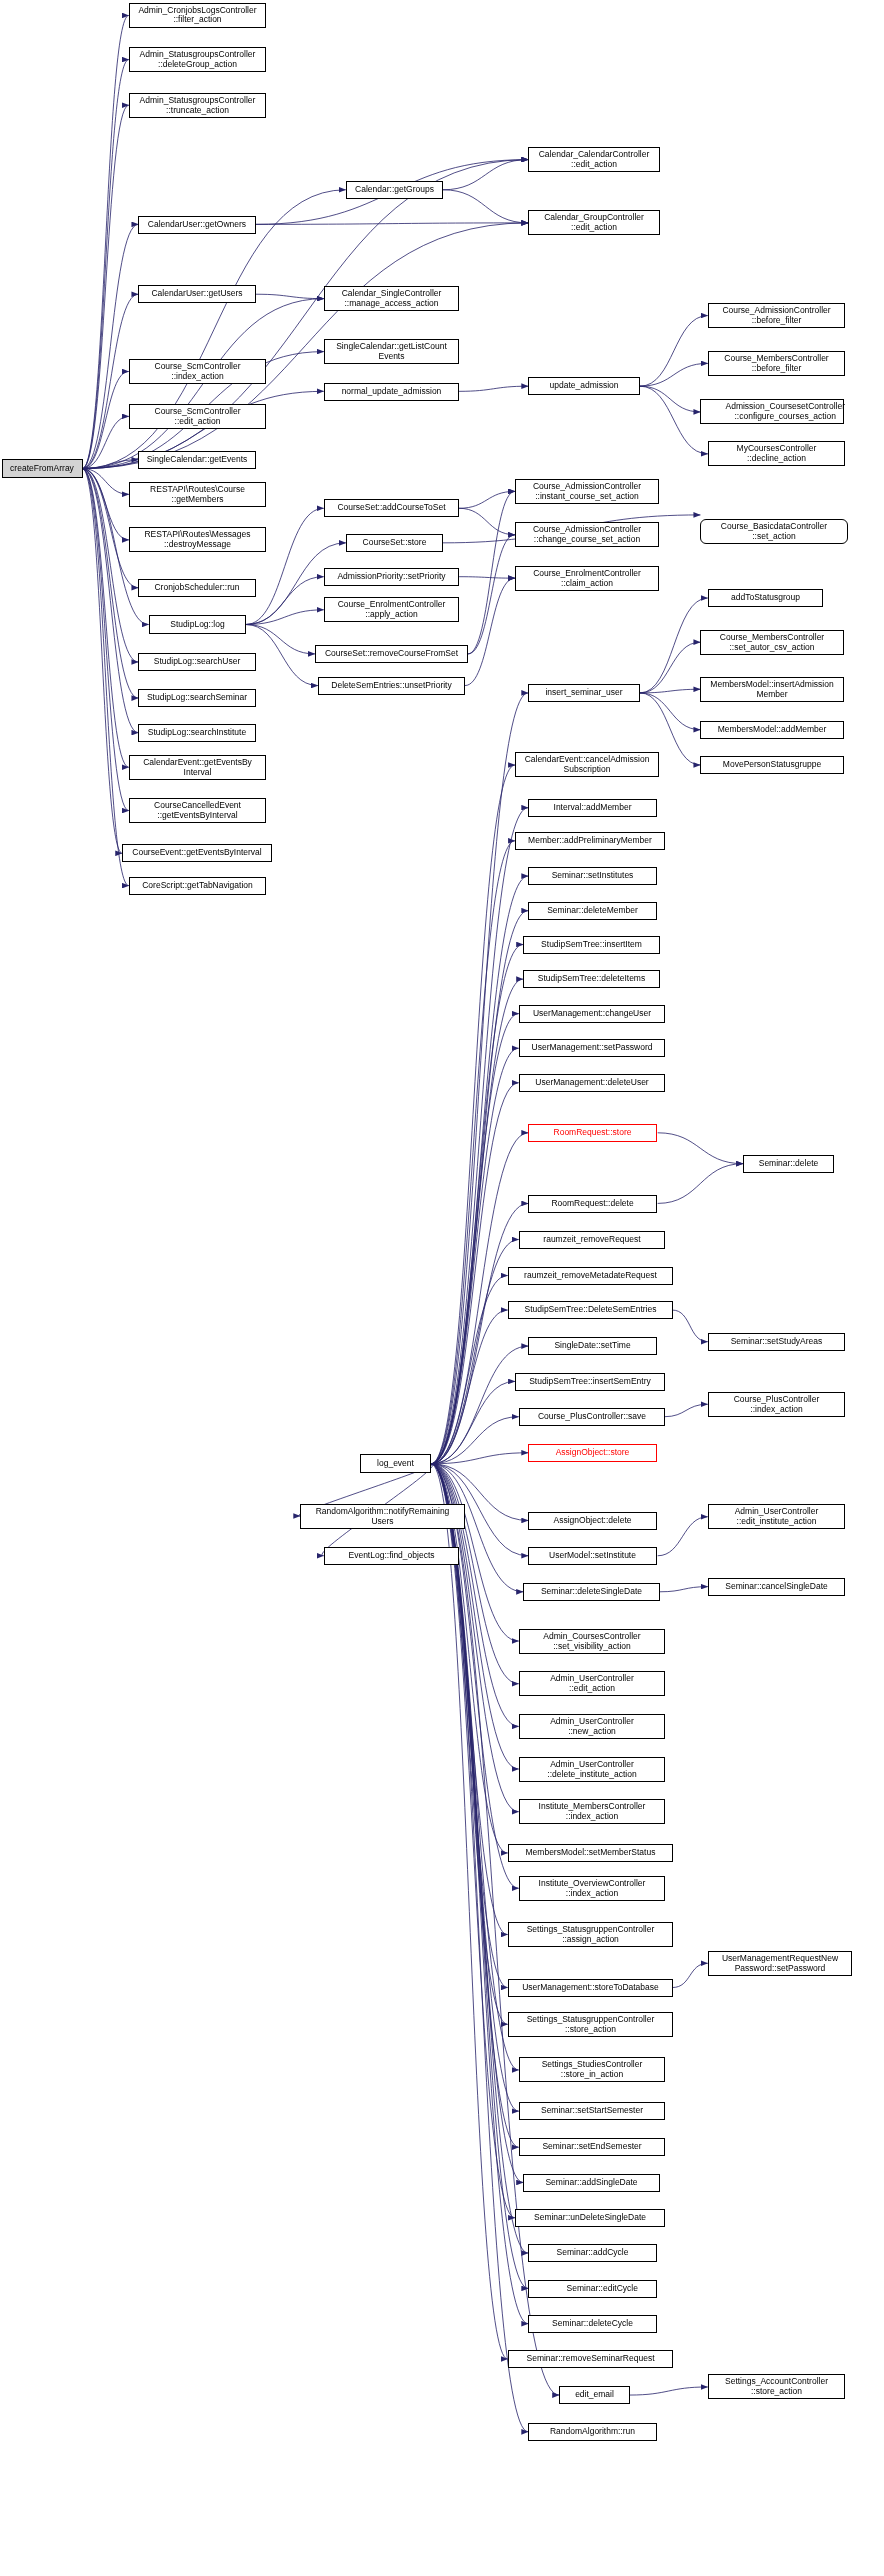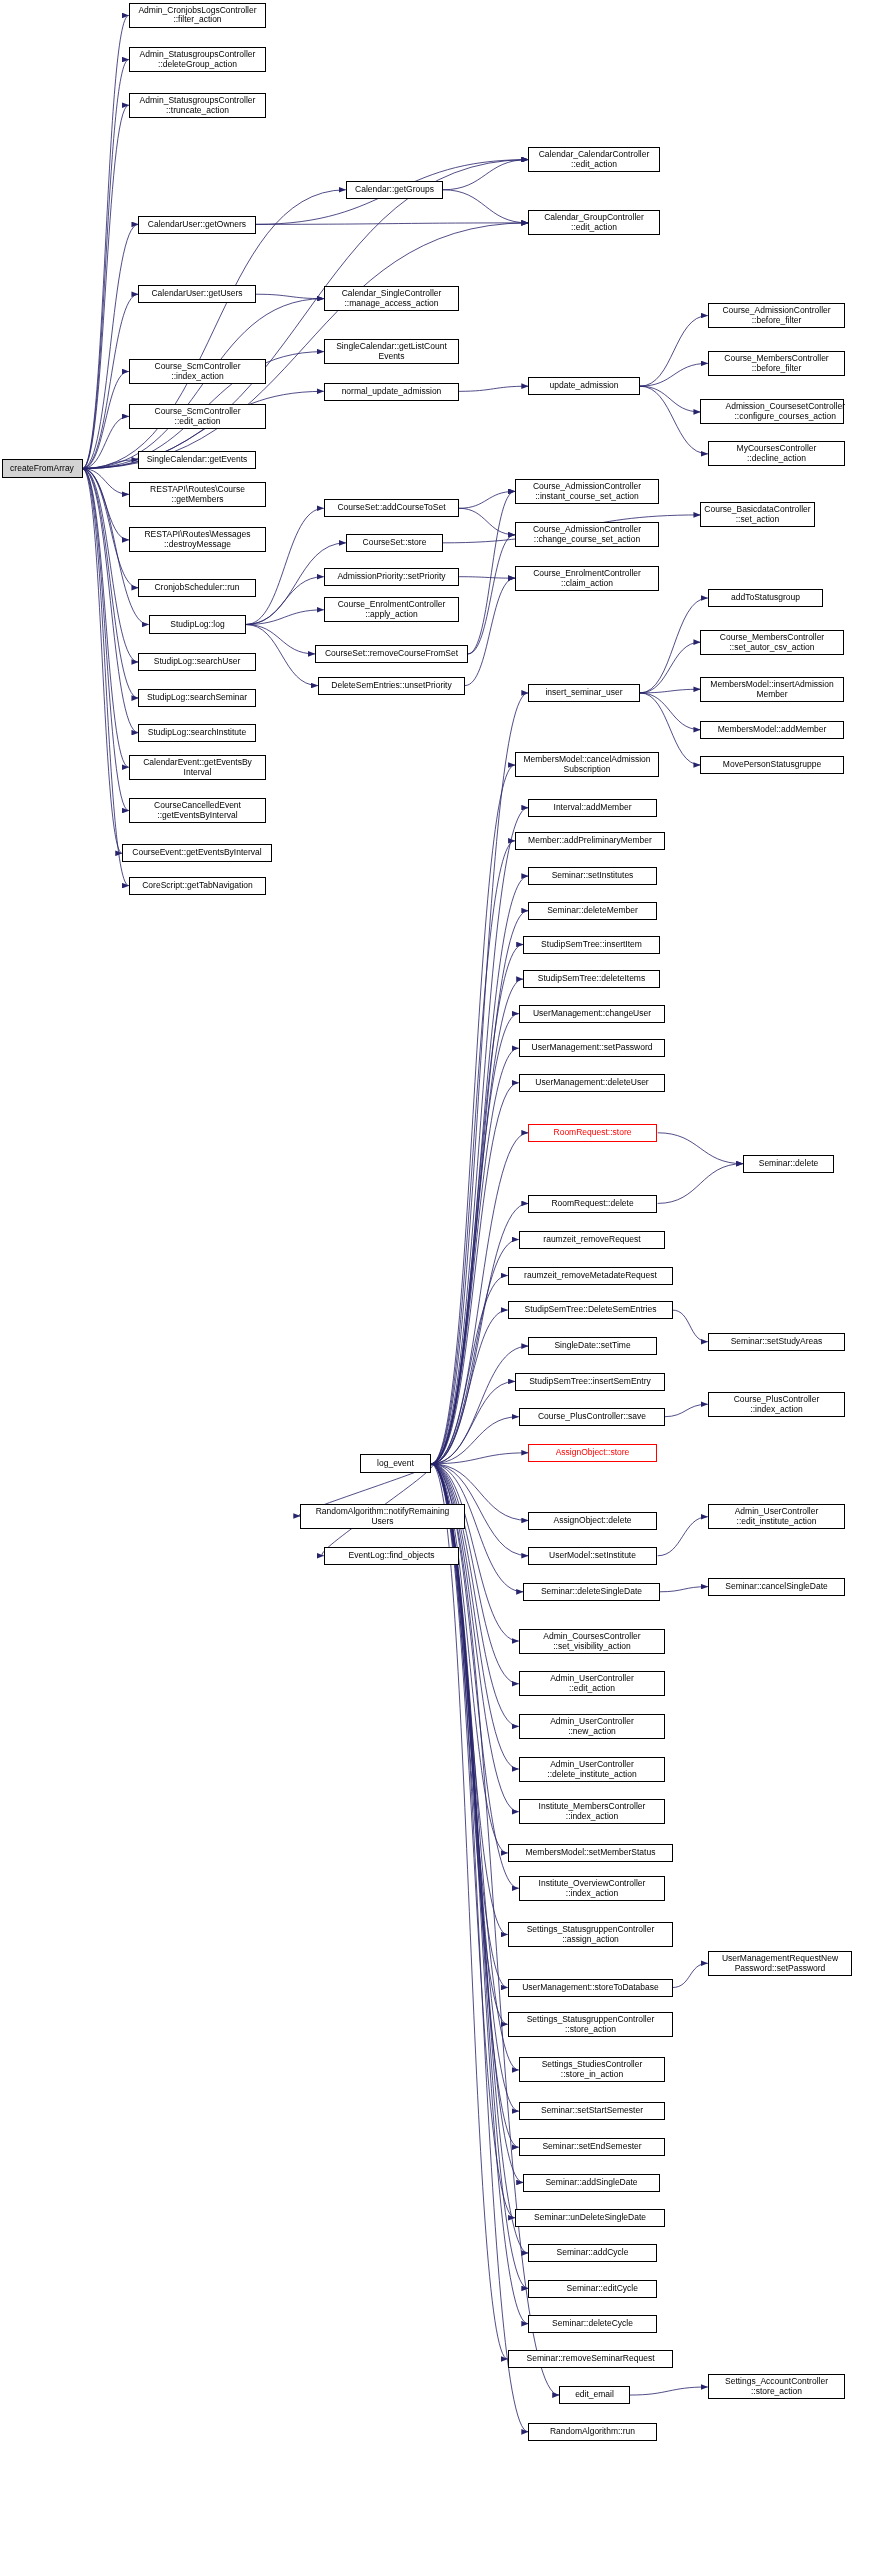"Course_BasicdataController" div.node { border-radius: none -> 6px; top: 502px -> 519px; width: 115px -> 148px }
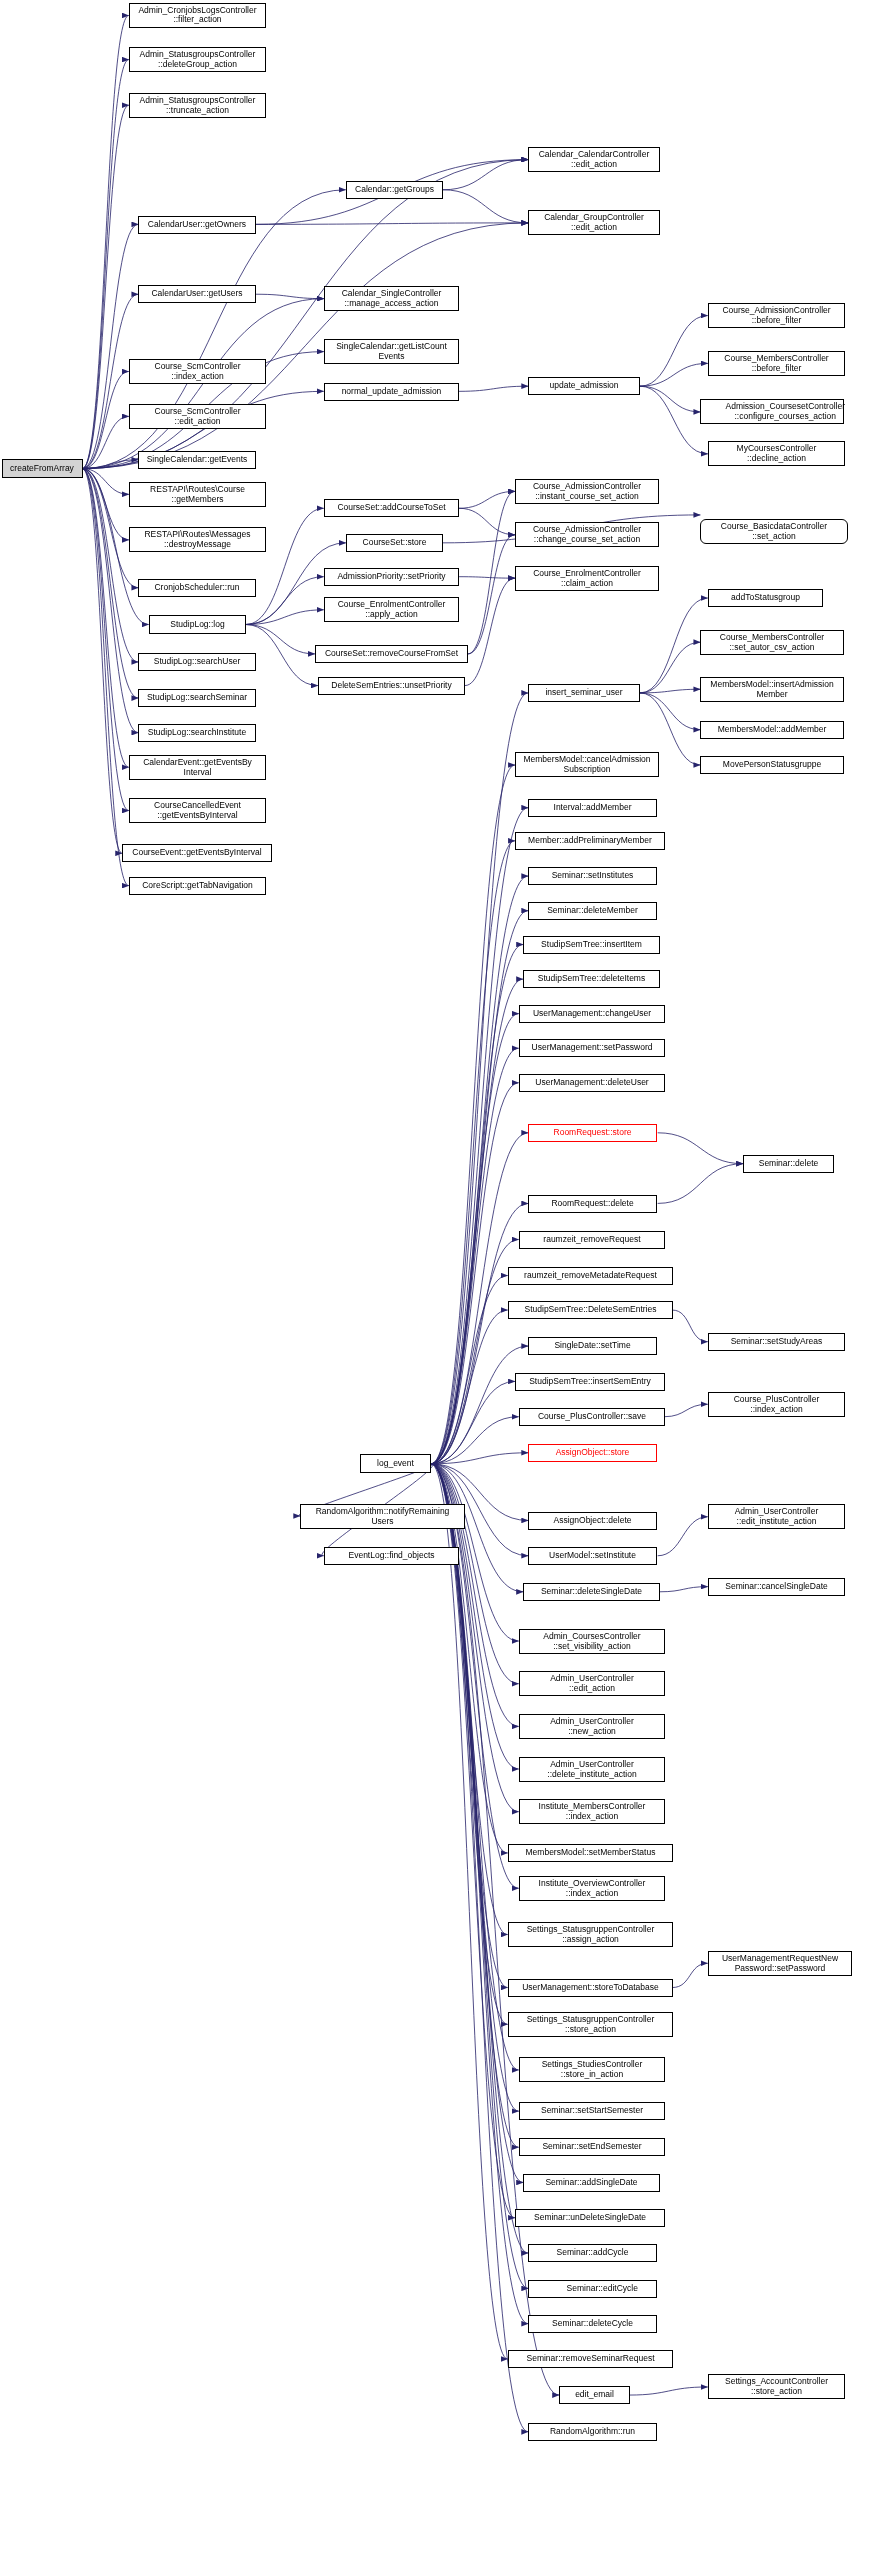"MembersModel::cancelAdmission" span { text: MembersModel::cancelAdmission -> CalendarEvent::cancelAdmission }
